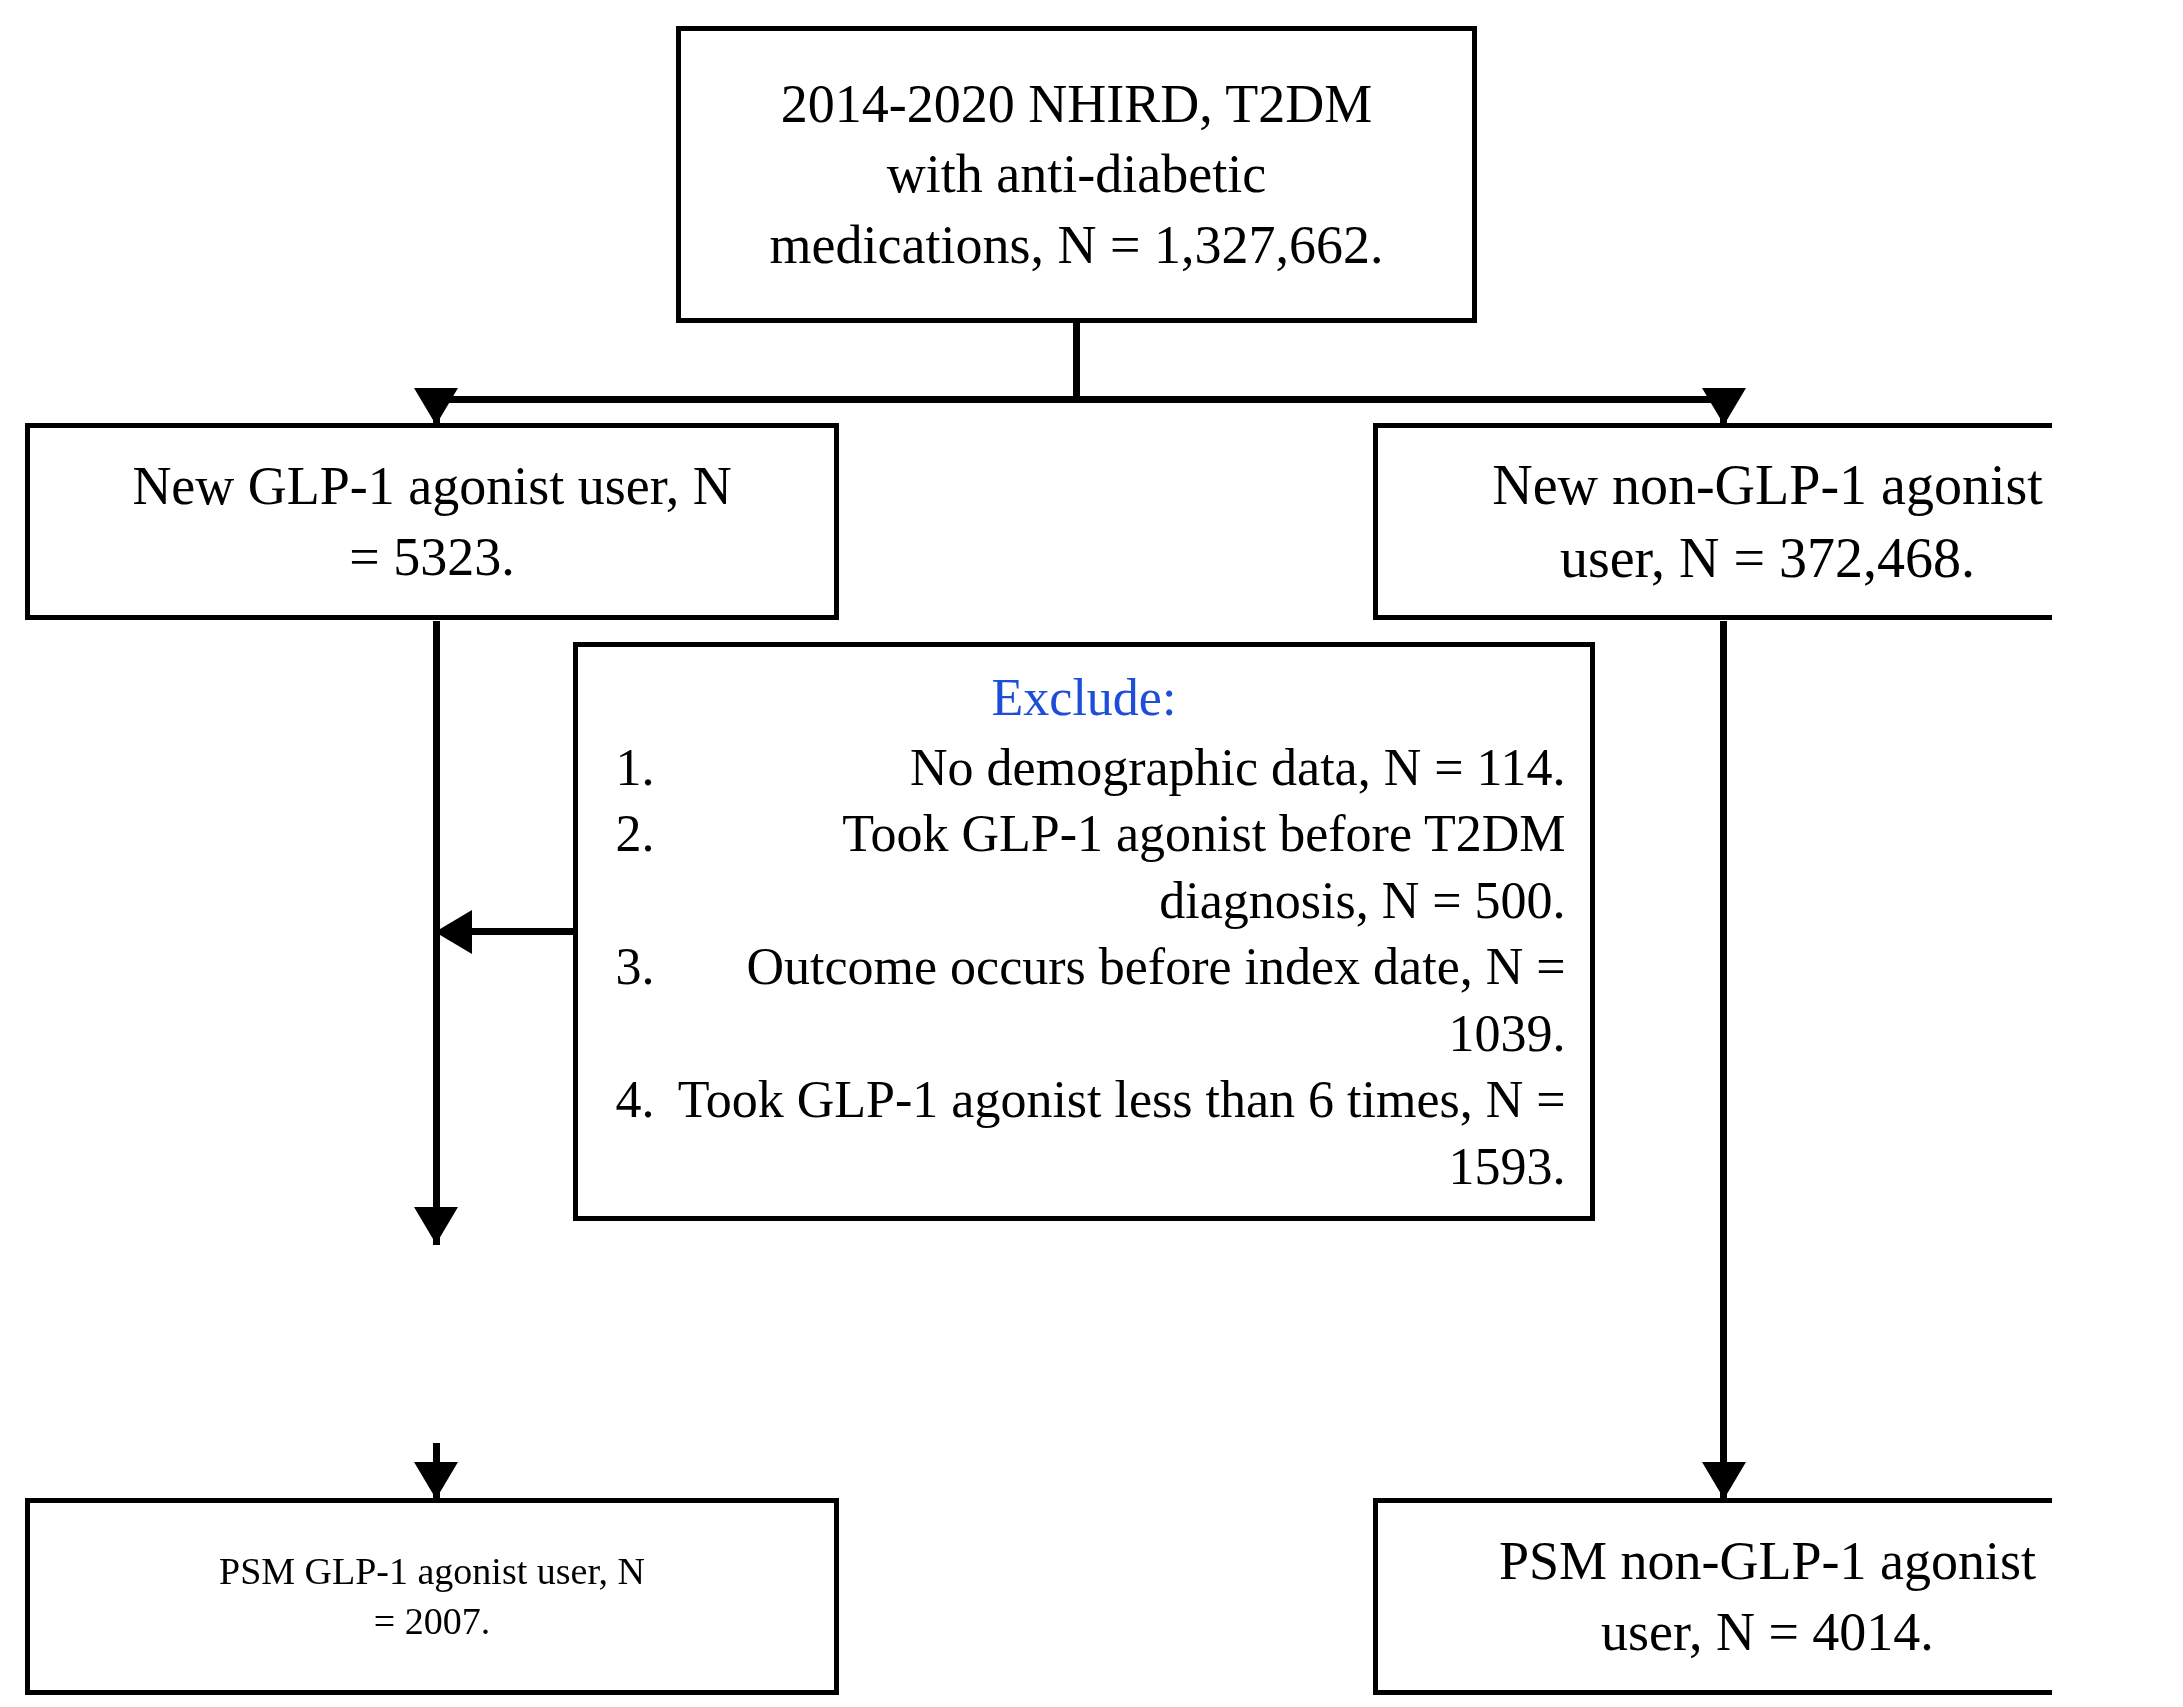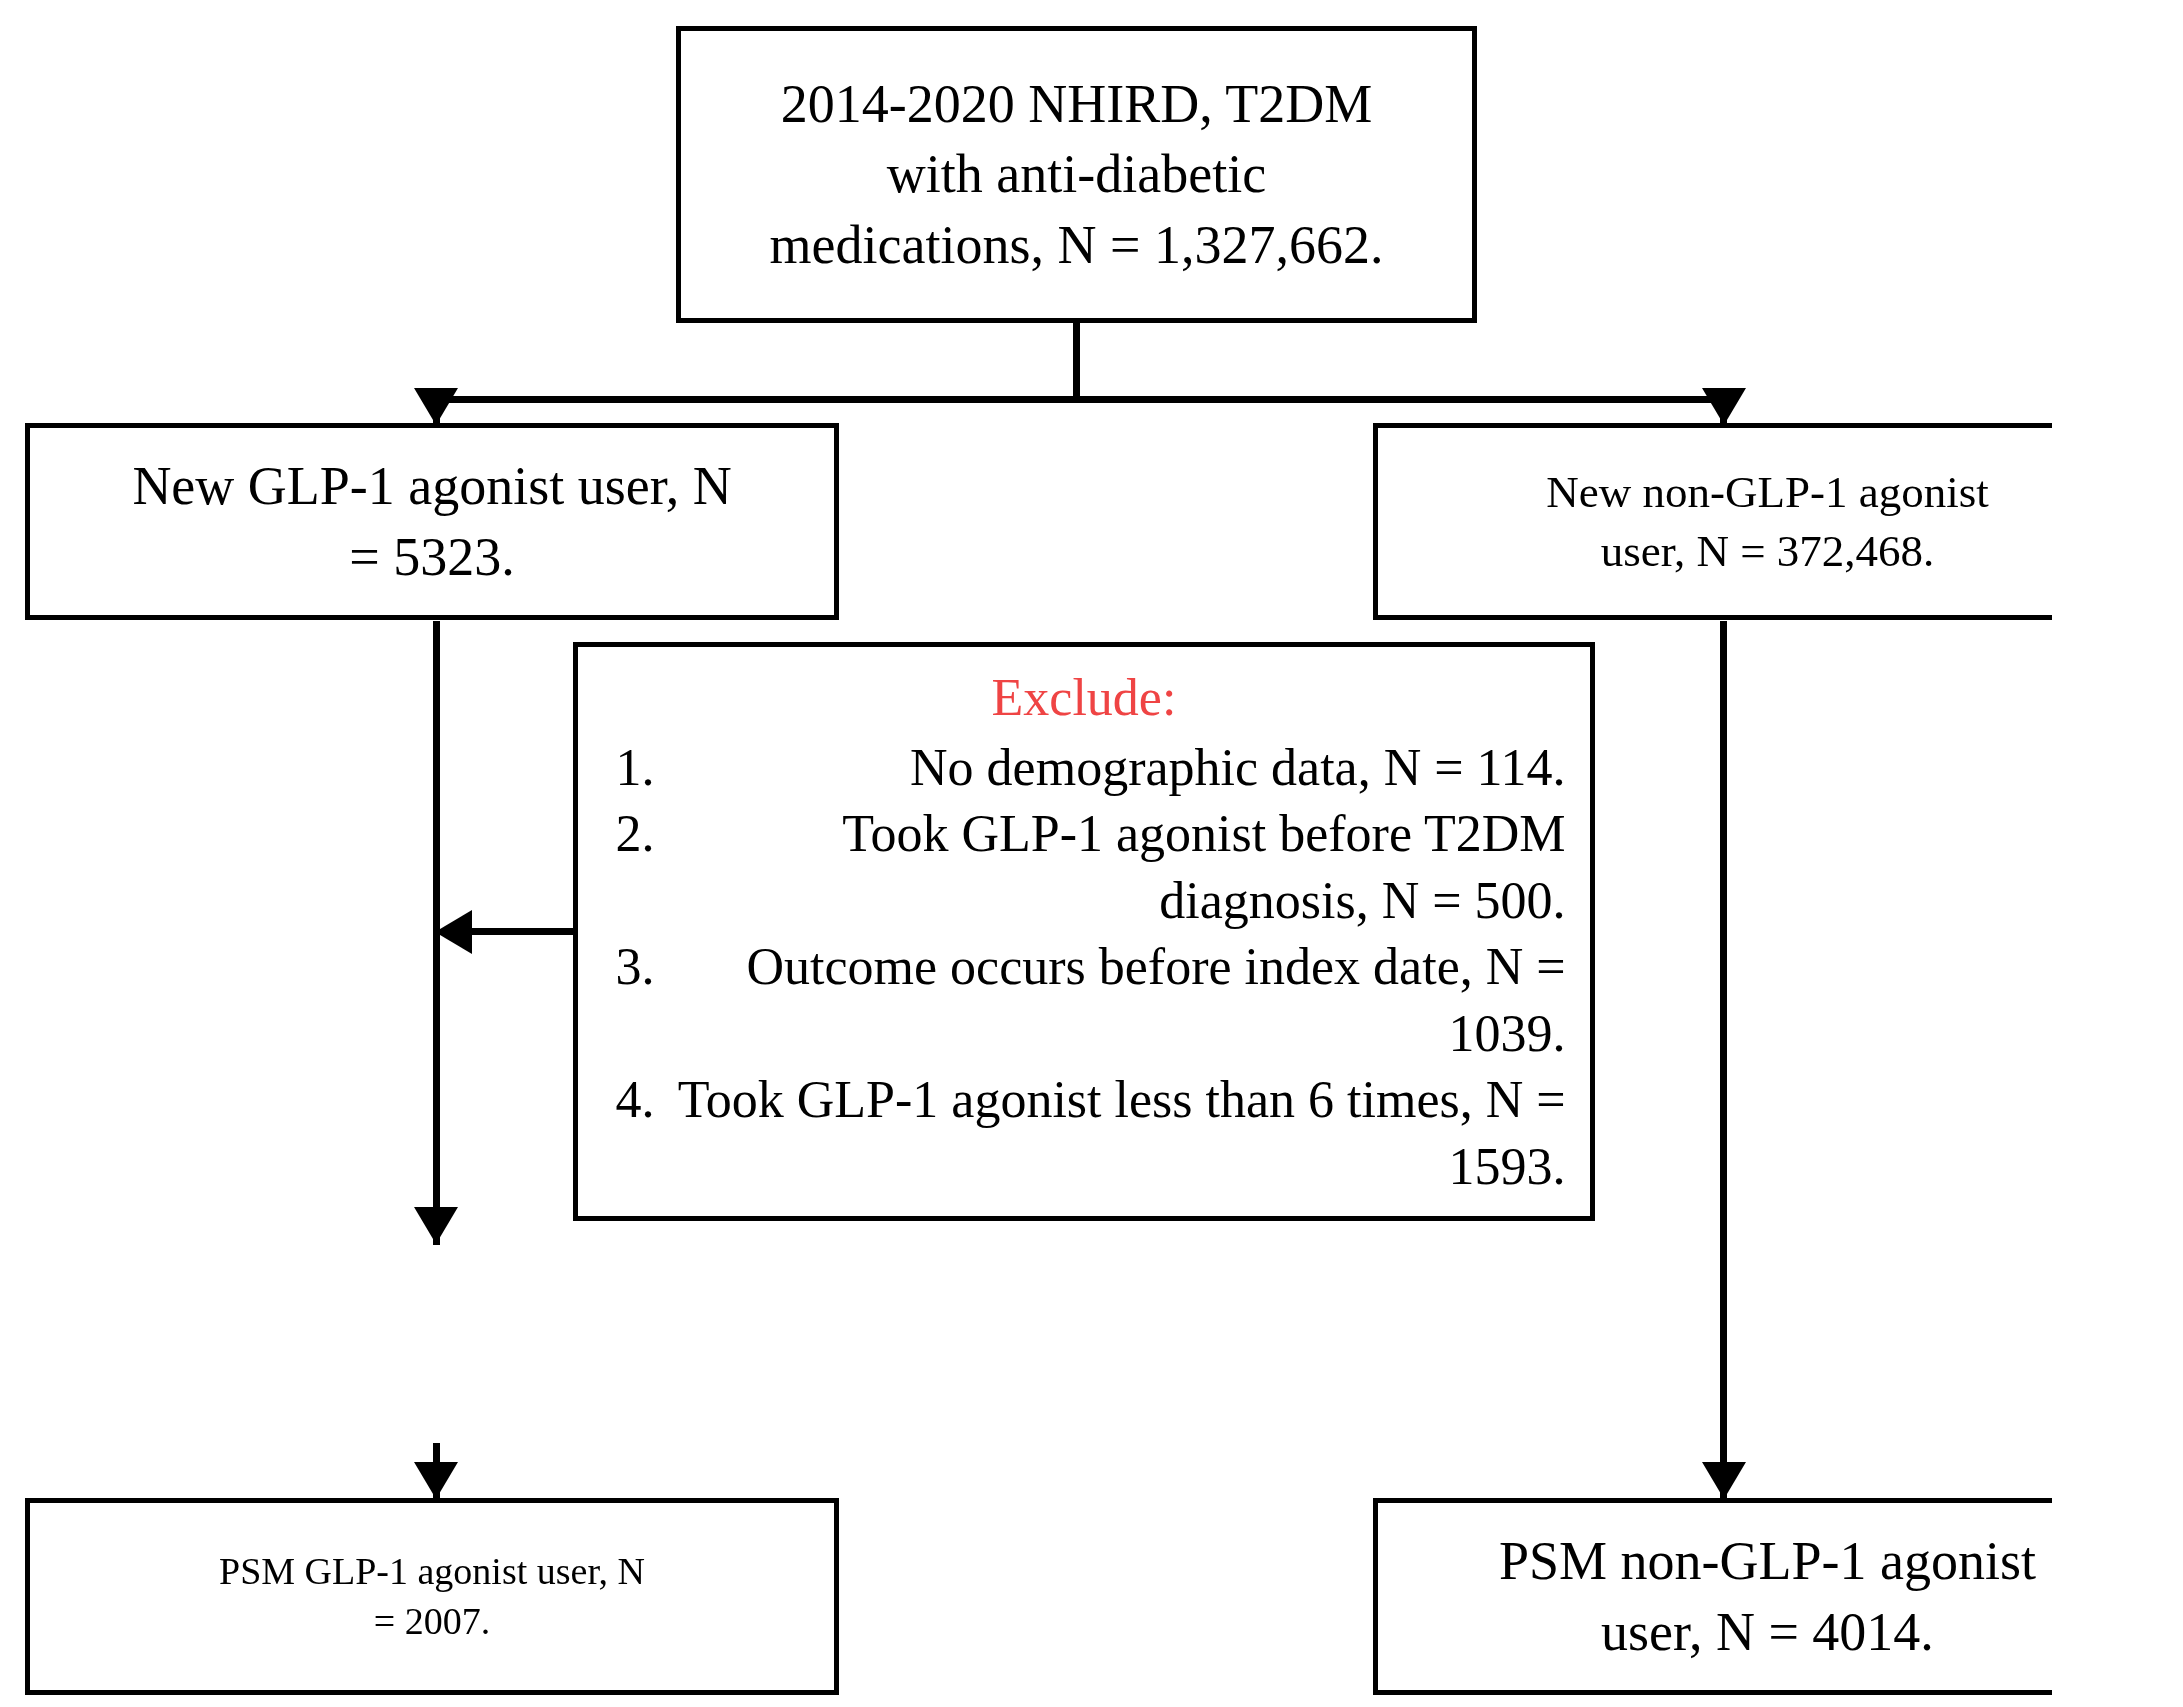"New non-GLP-1 agonist" #box-new-non { font-size: 45px -> 56px }
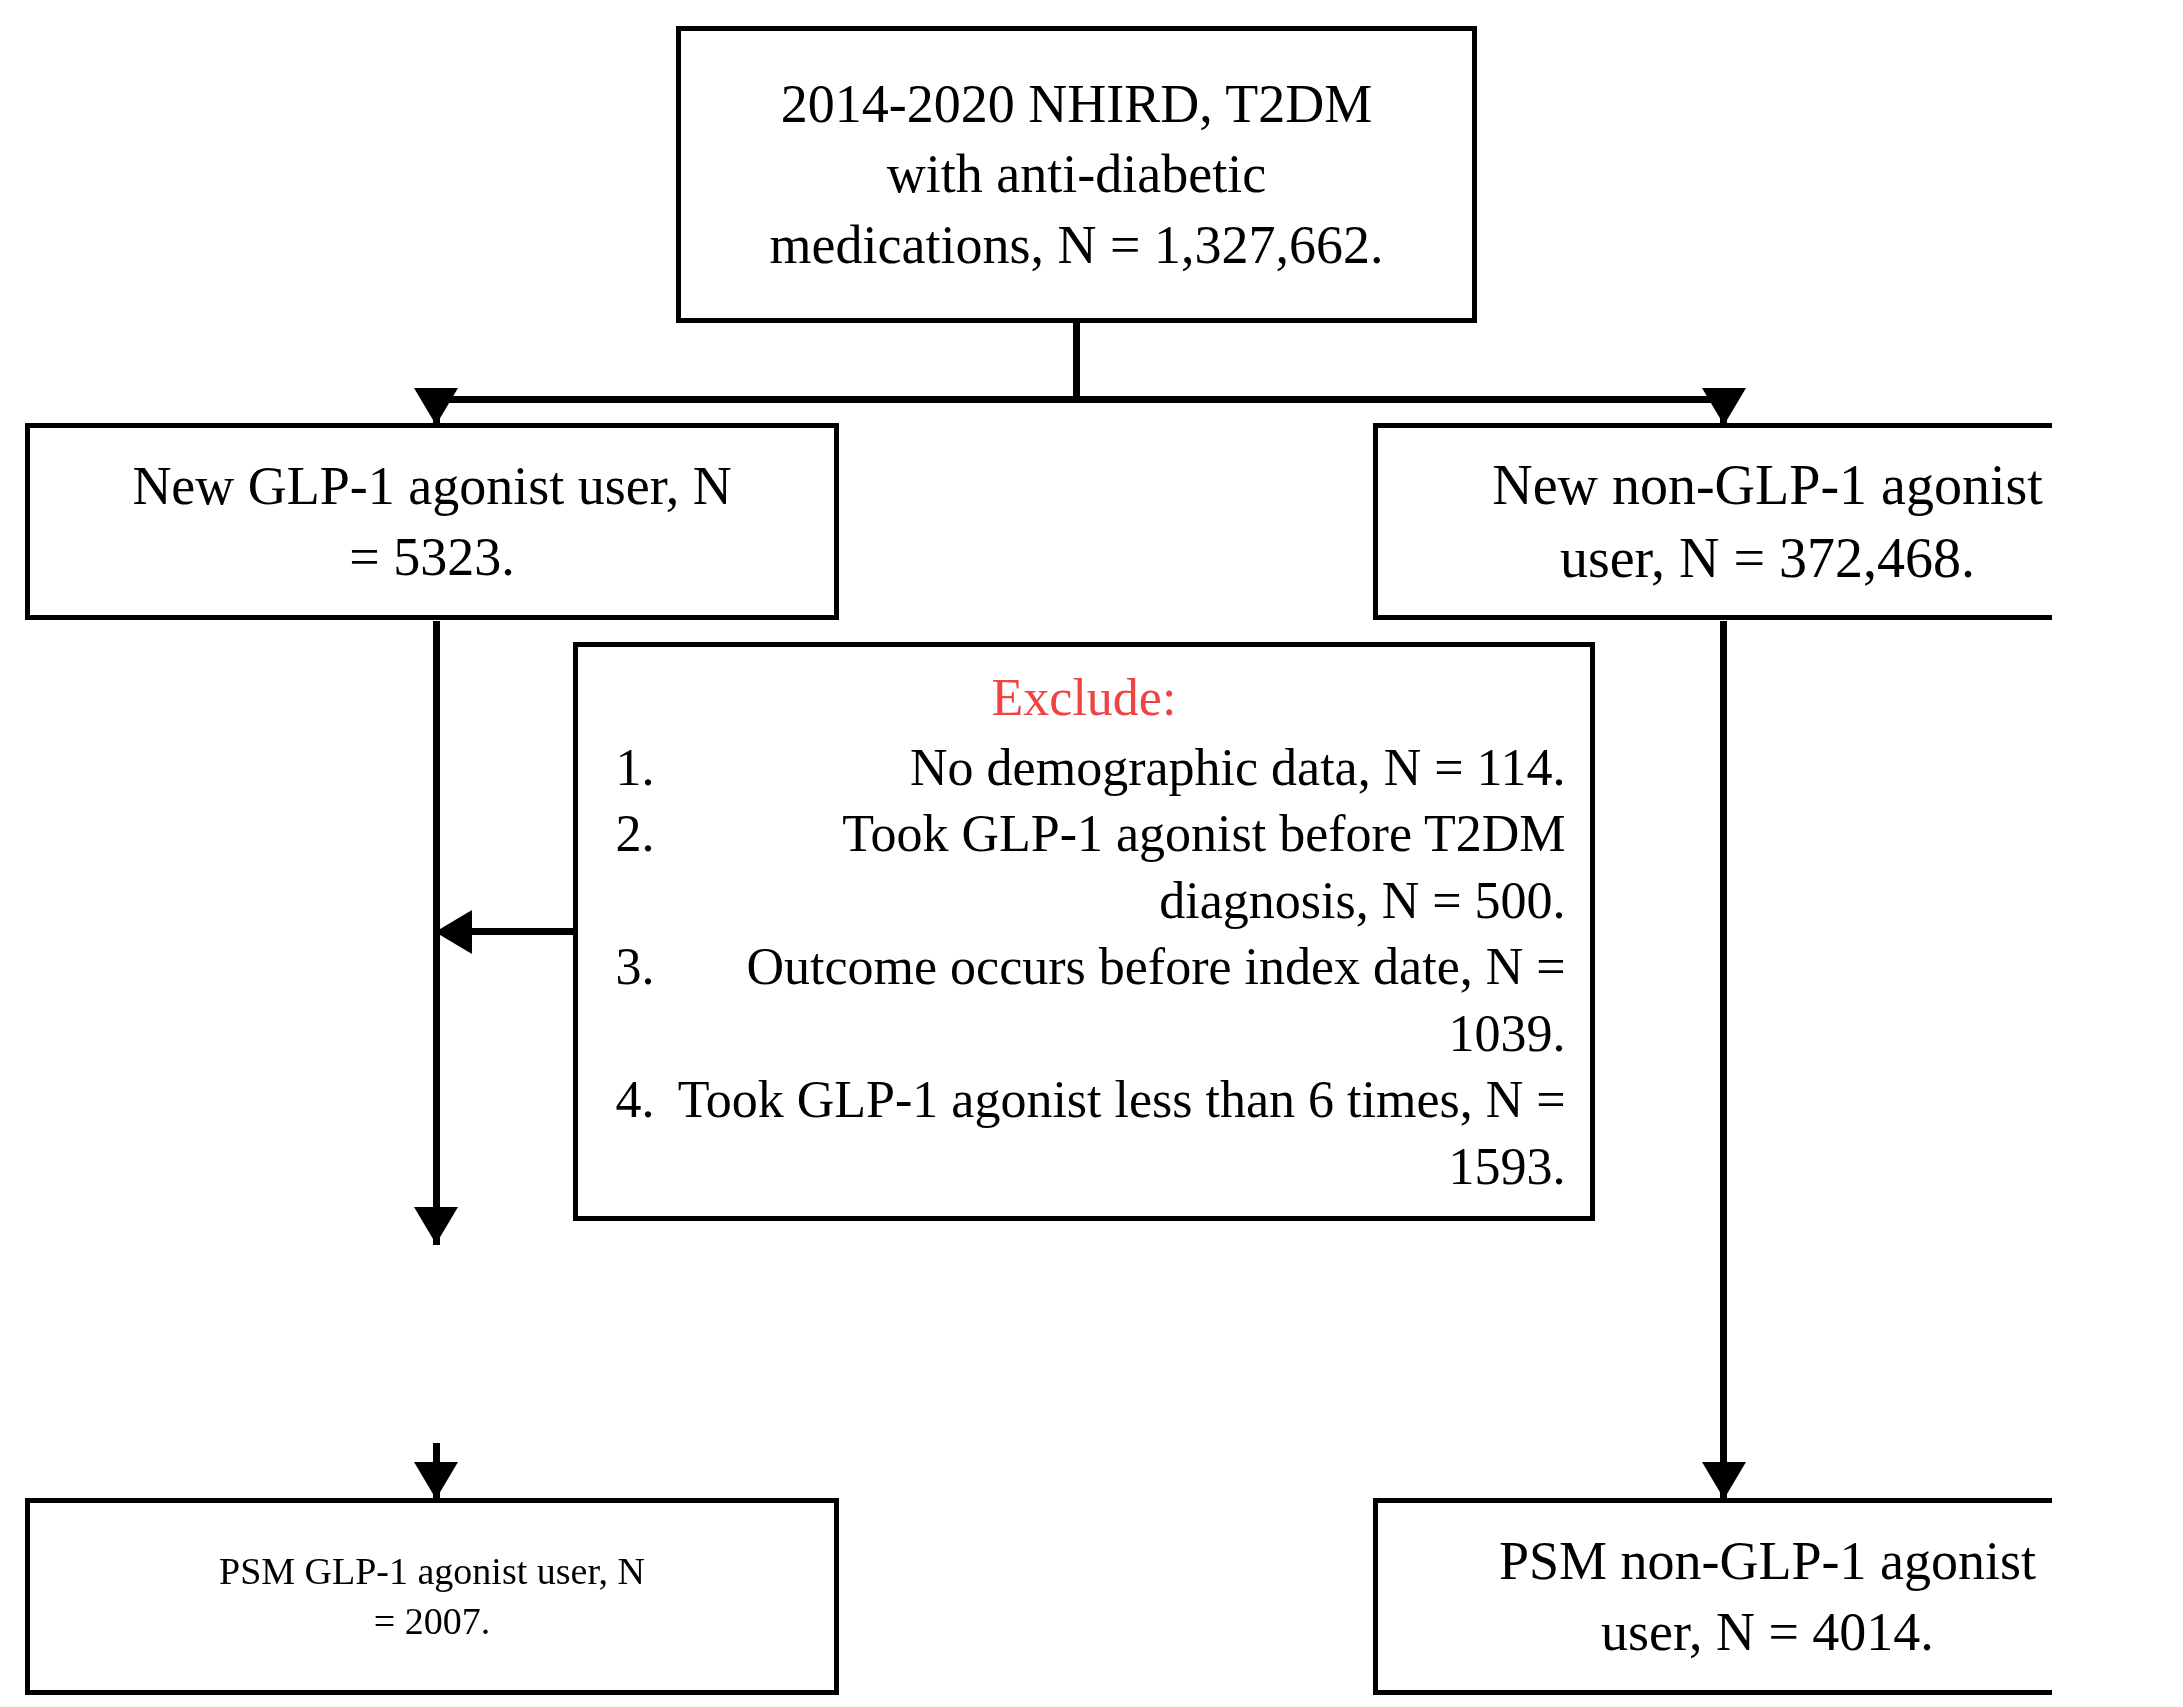"Exclude:" .ex-title { color: #ef4444 -> #1d4ed8 }
